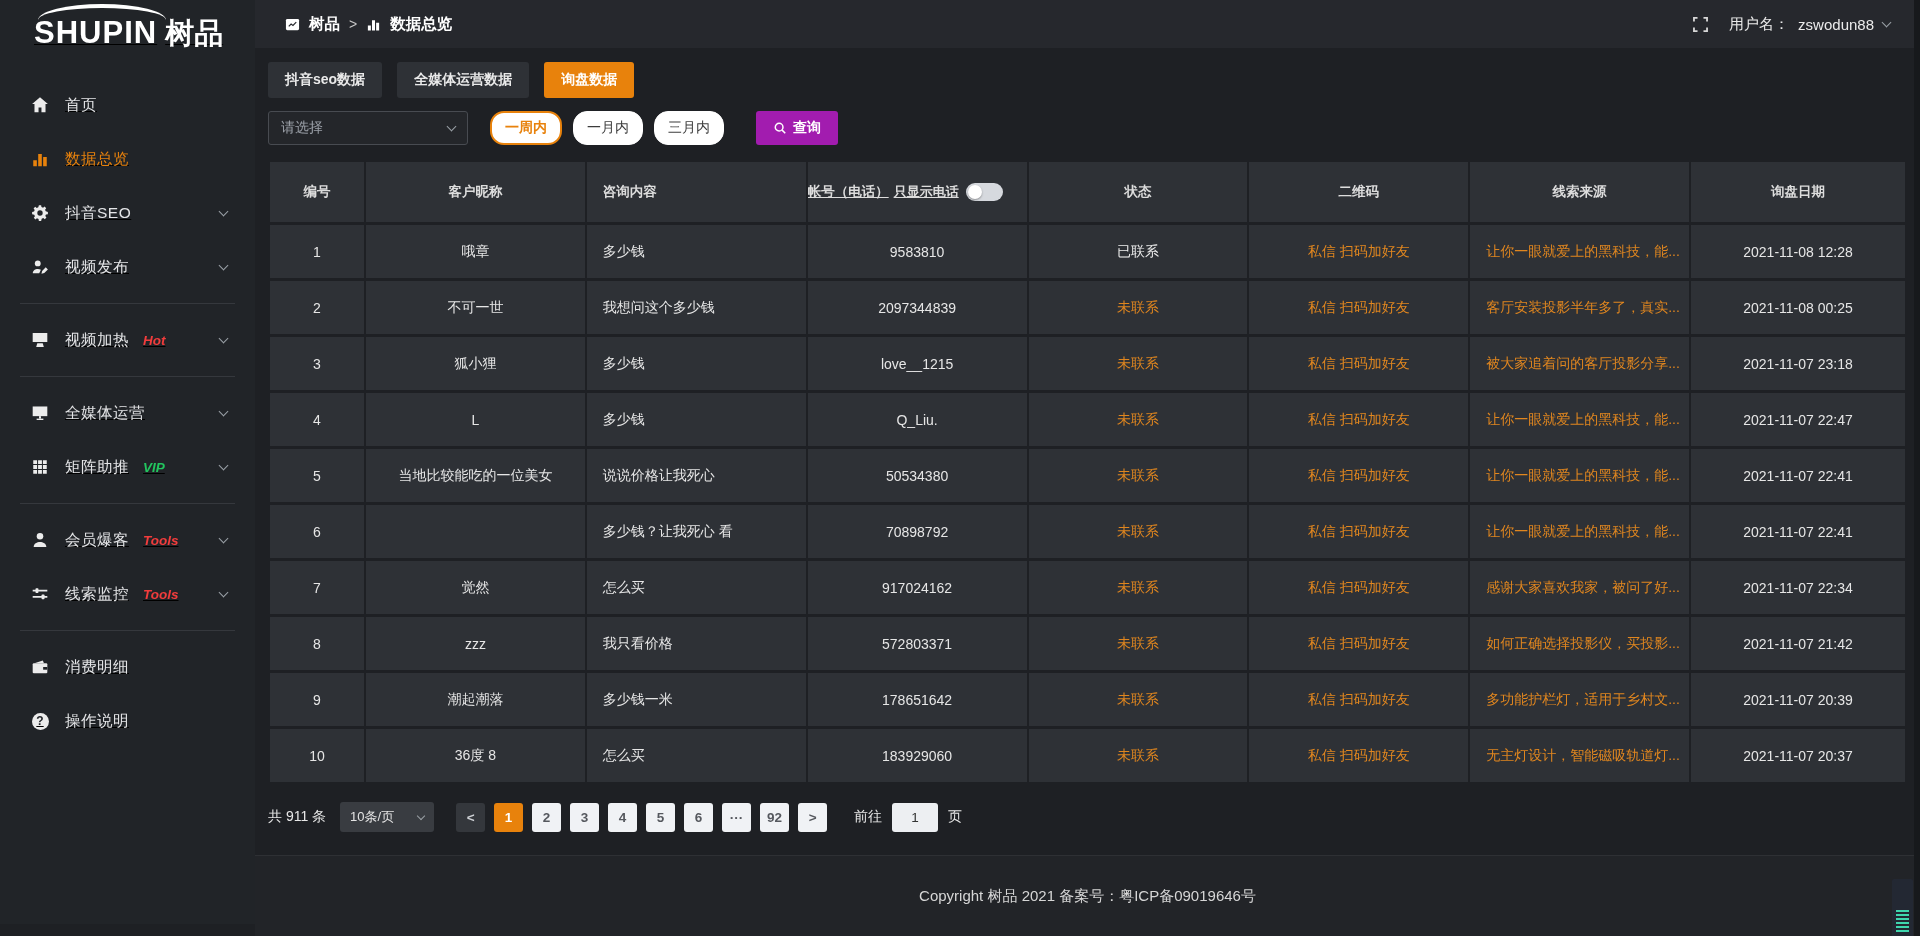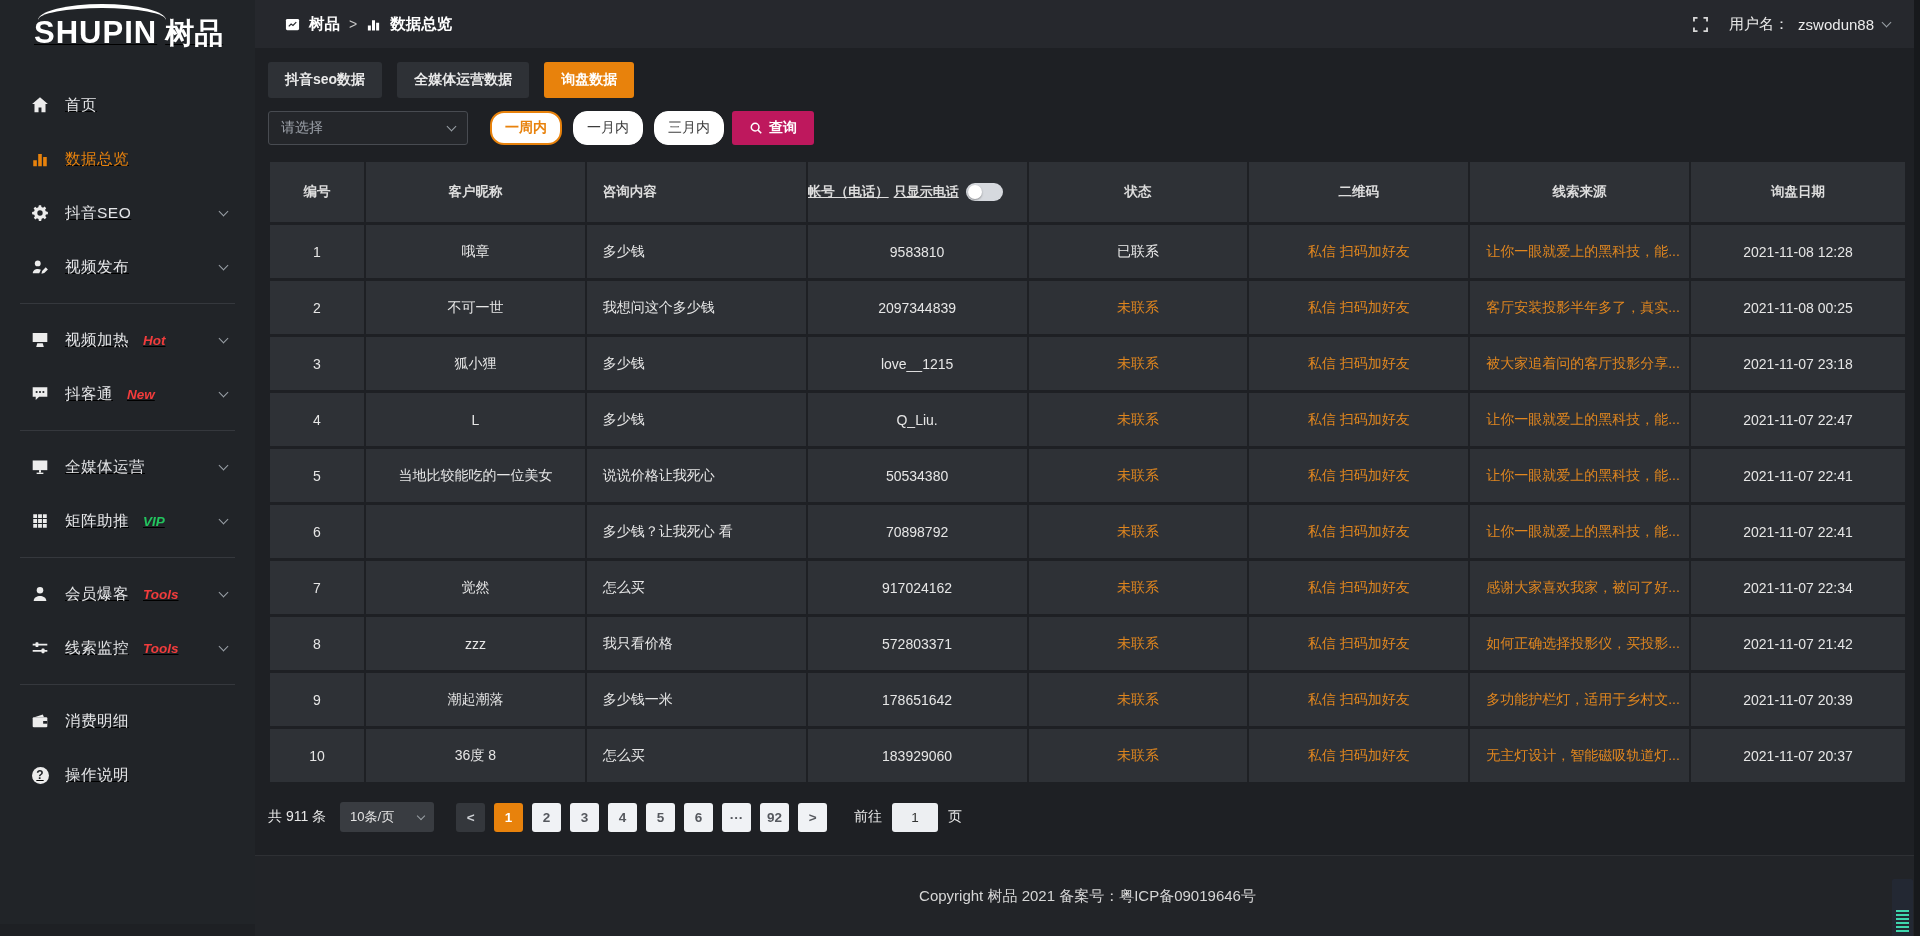"查询" .search-btn { background: #be185d -> #a21caf; margin-left: 8px -> 32px }
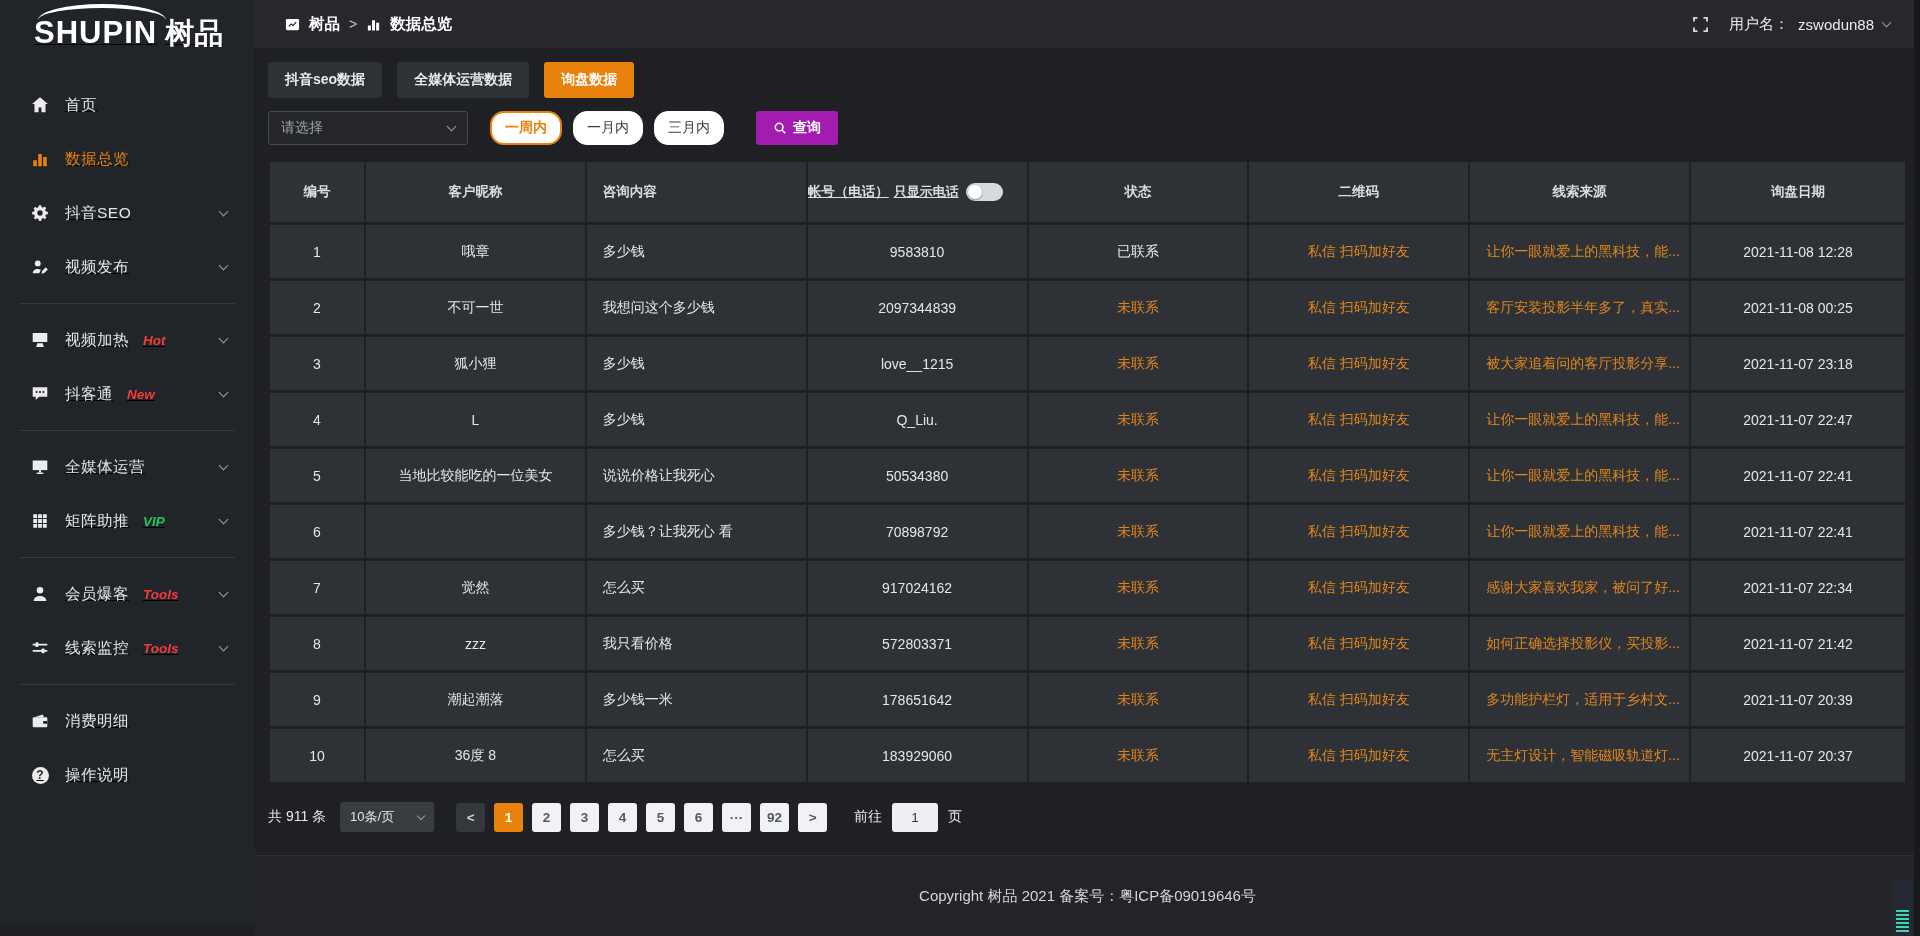"抖客通" div.mi { html: <div> <span> <svg> <path></path> <circle></circle> <circle></circle> <circle></circle> </svg> </span> <span>抖客通</span> <span>New</span> <span></span> </div> -> none }
